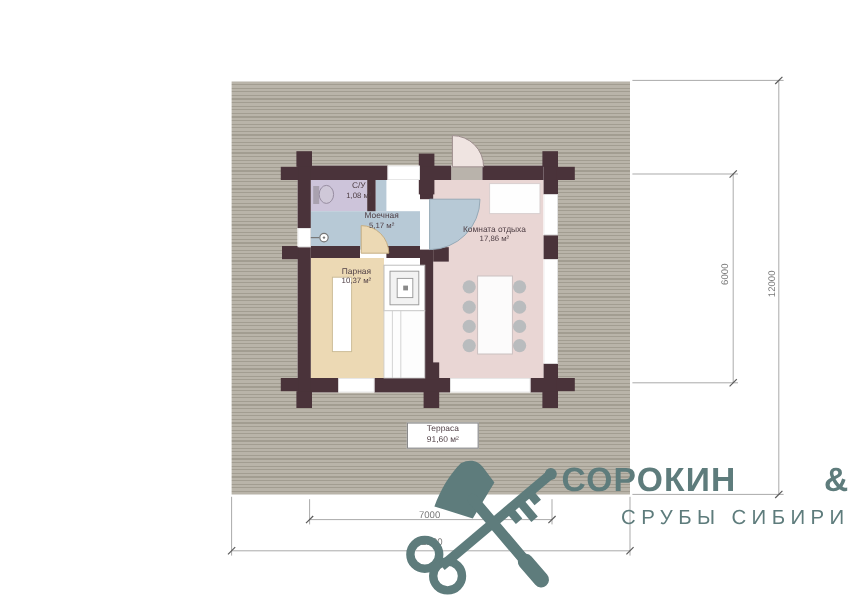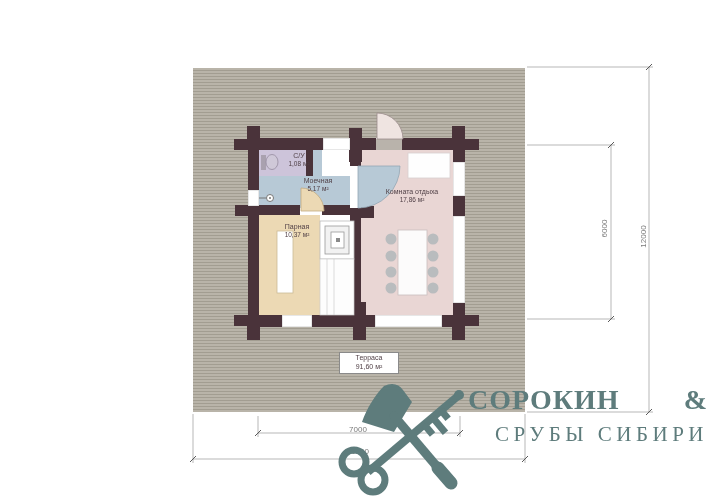"СОРОКИН" #logo-text { font-family: Liberation Serif, serif -> Liberation Sans, sans-serif }
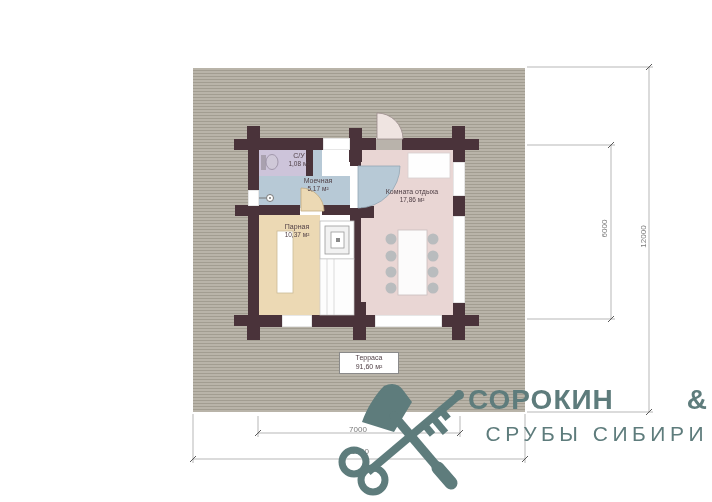"СРУБЫ СИБИРИ" .brand3 { font-size: 21px -> 17px }
